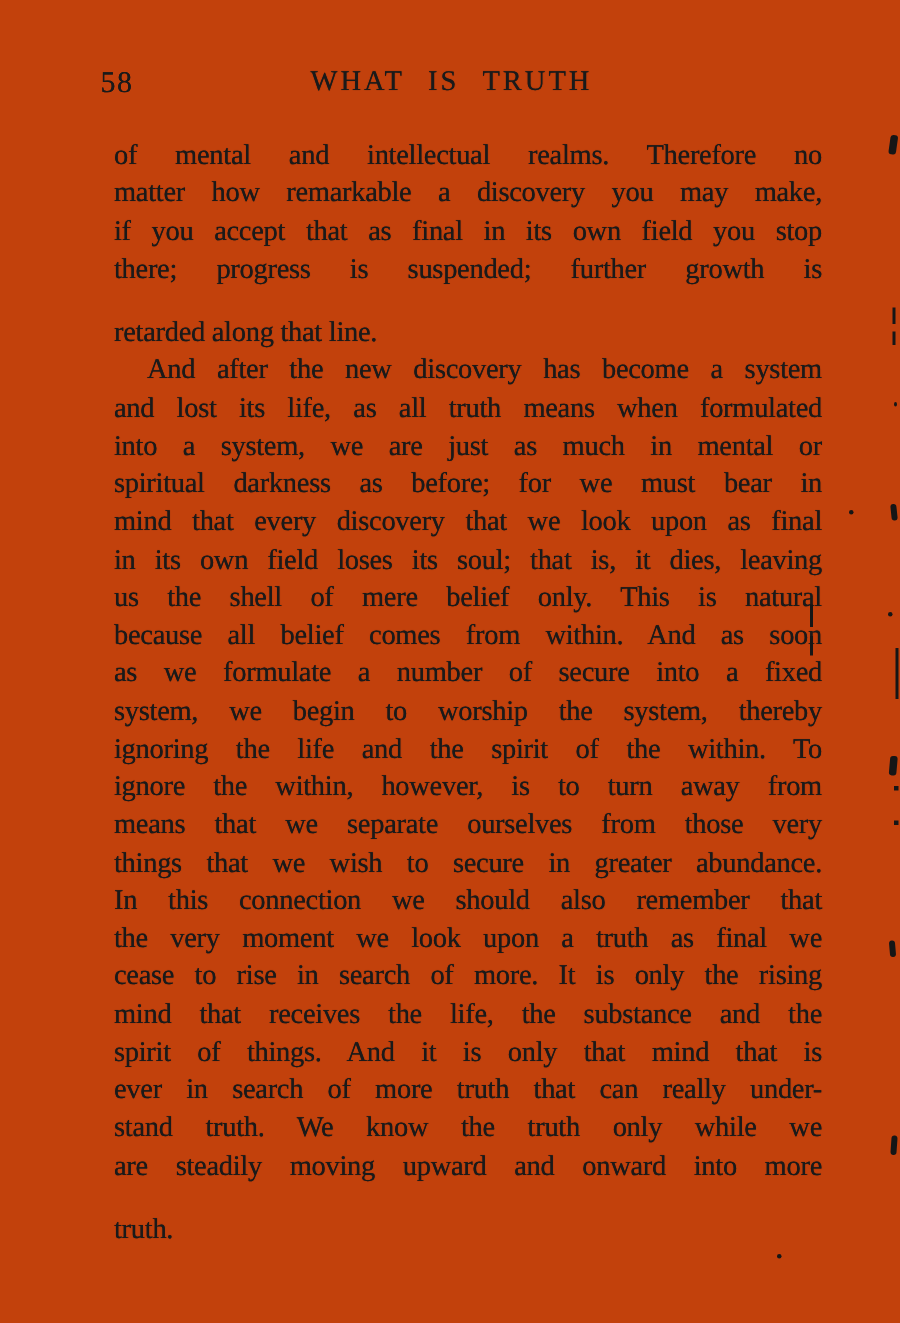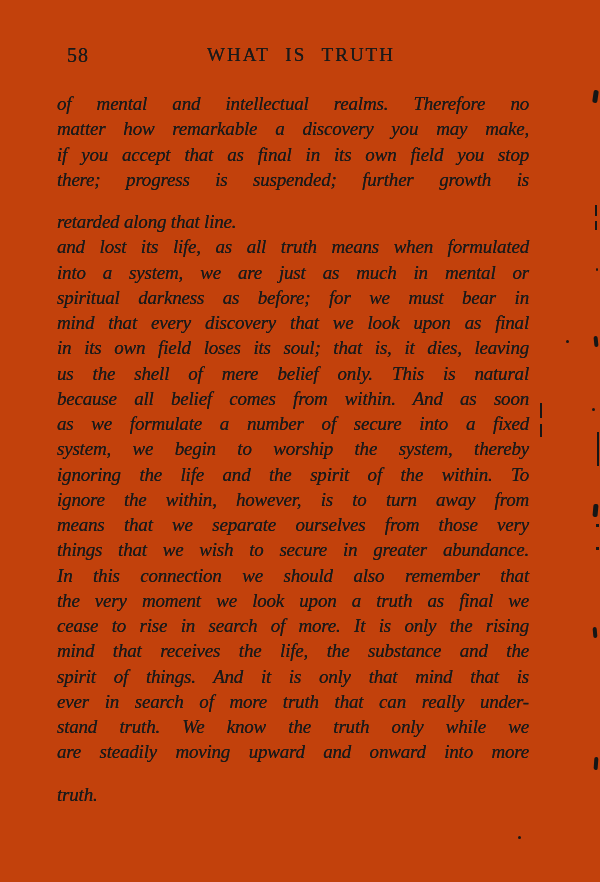"of mental and intellectual realms." .body { font-style: italic -> none; left: 57px -> 76px }
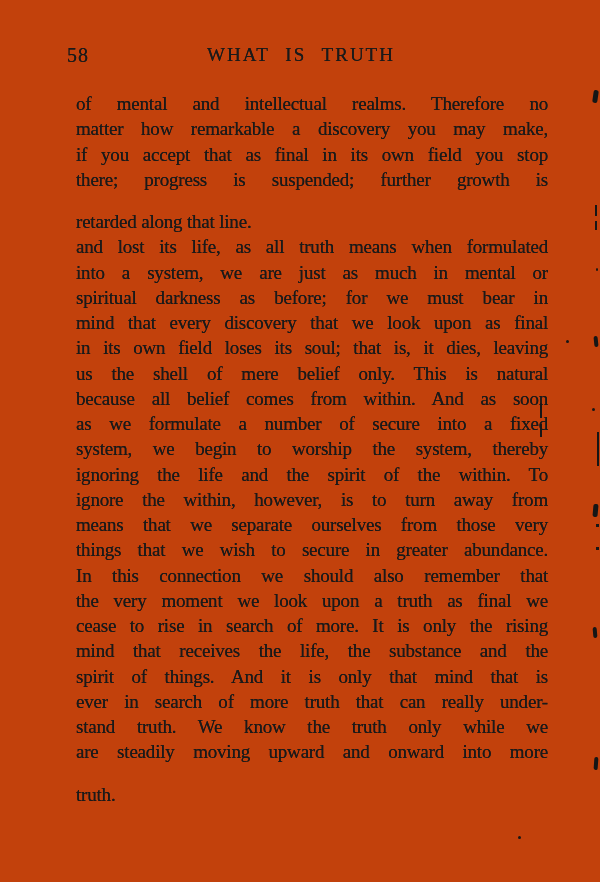"And after the new discovery" div.line { html: none -> <div>And after the new discovery has become a system</div> }
